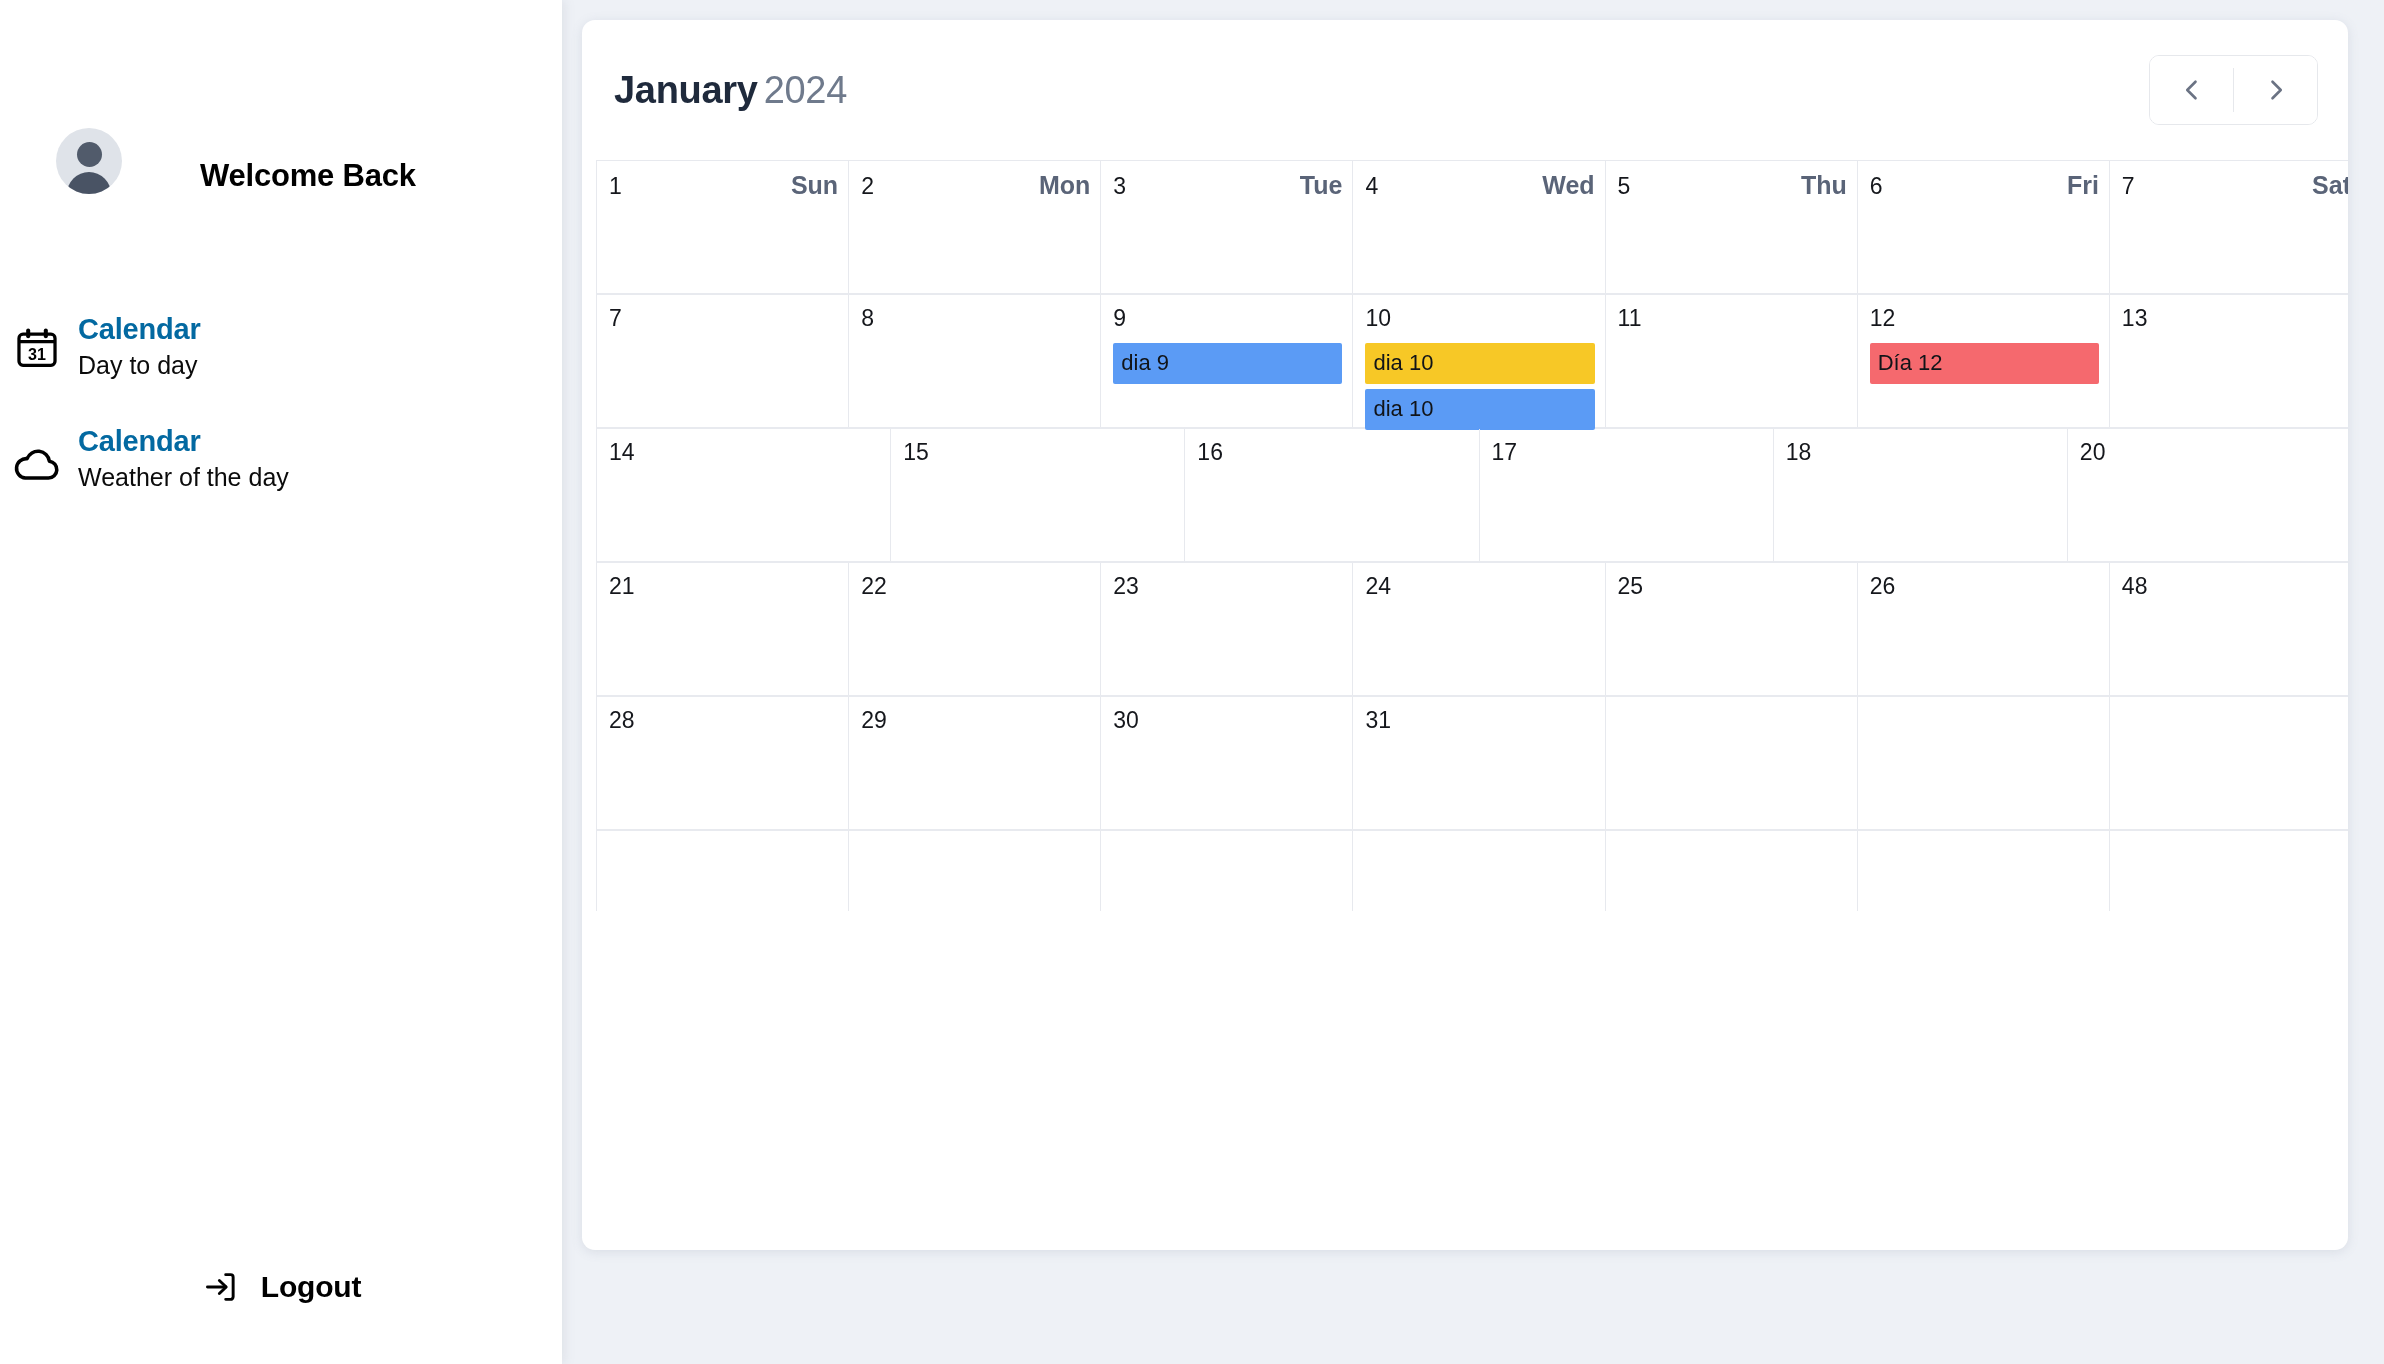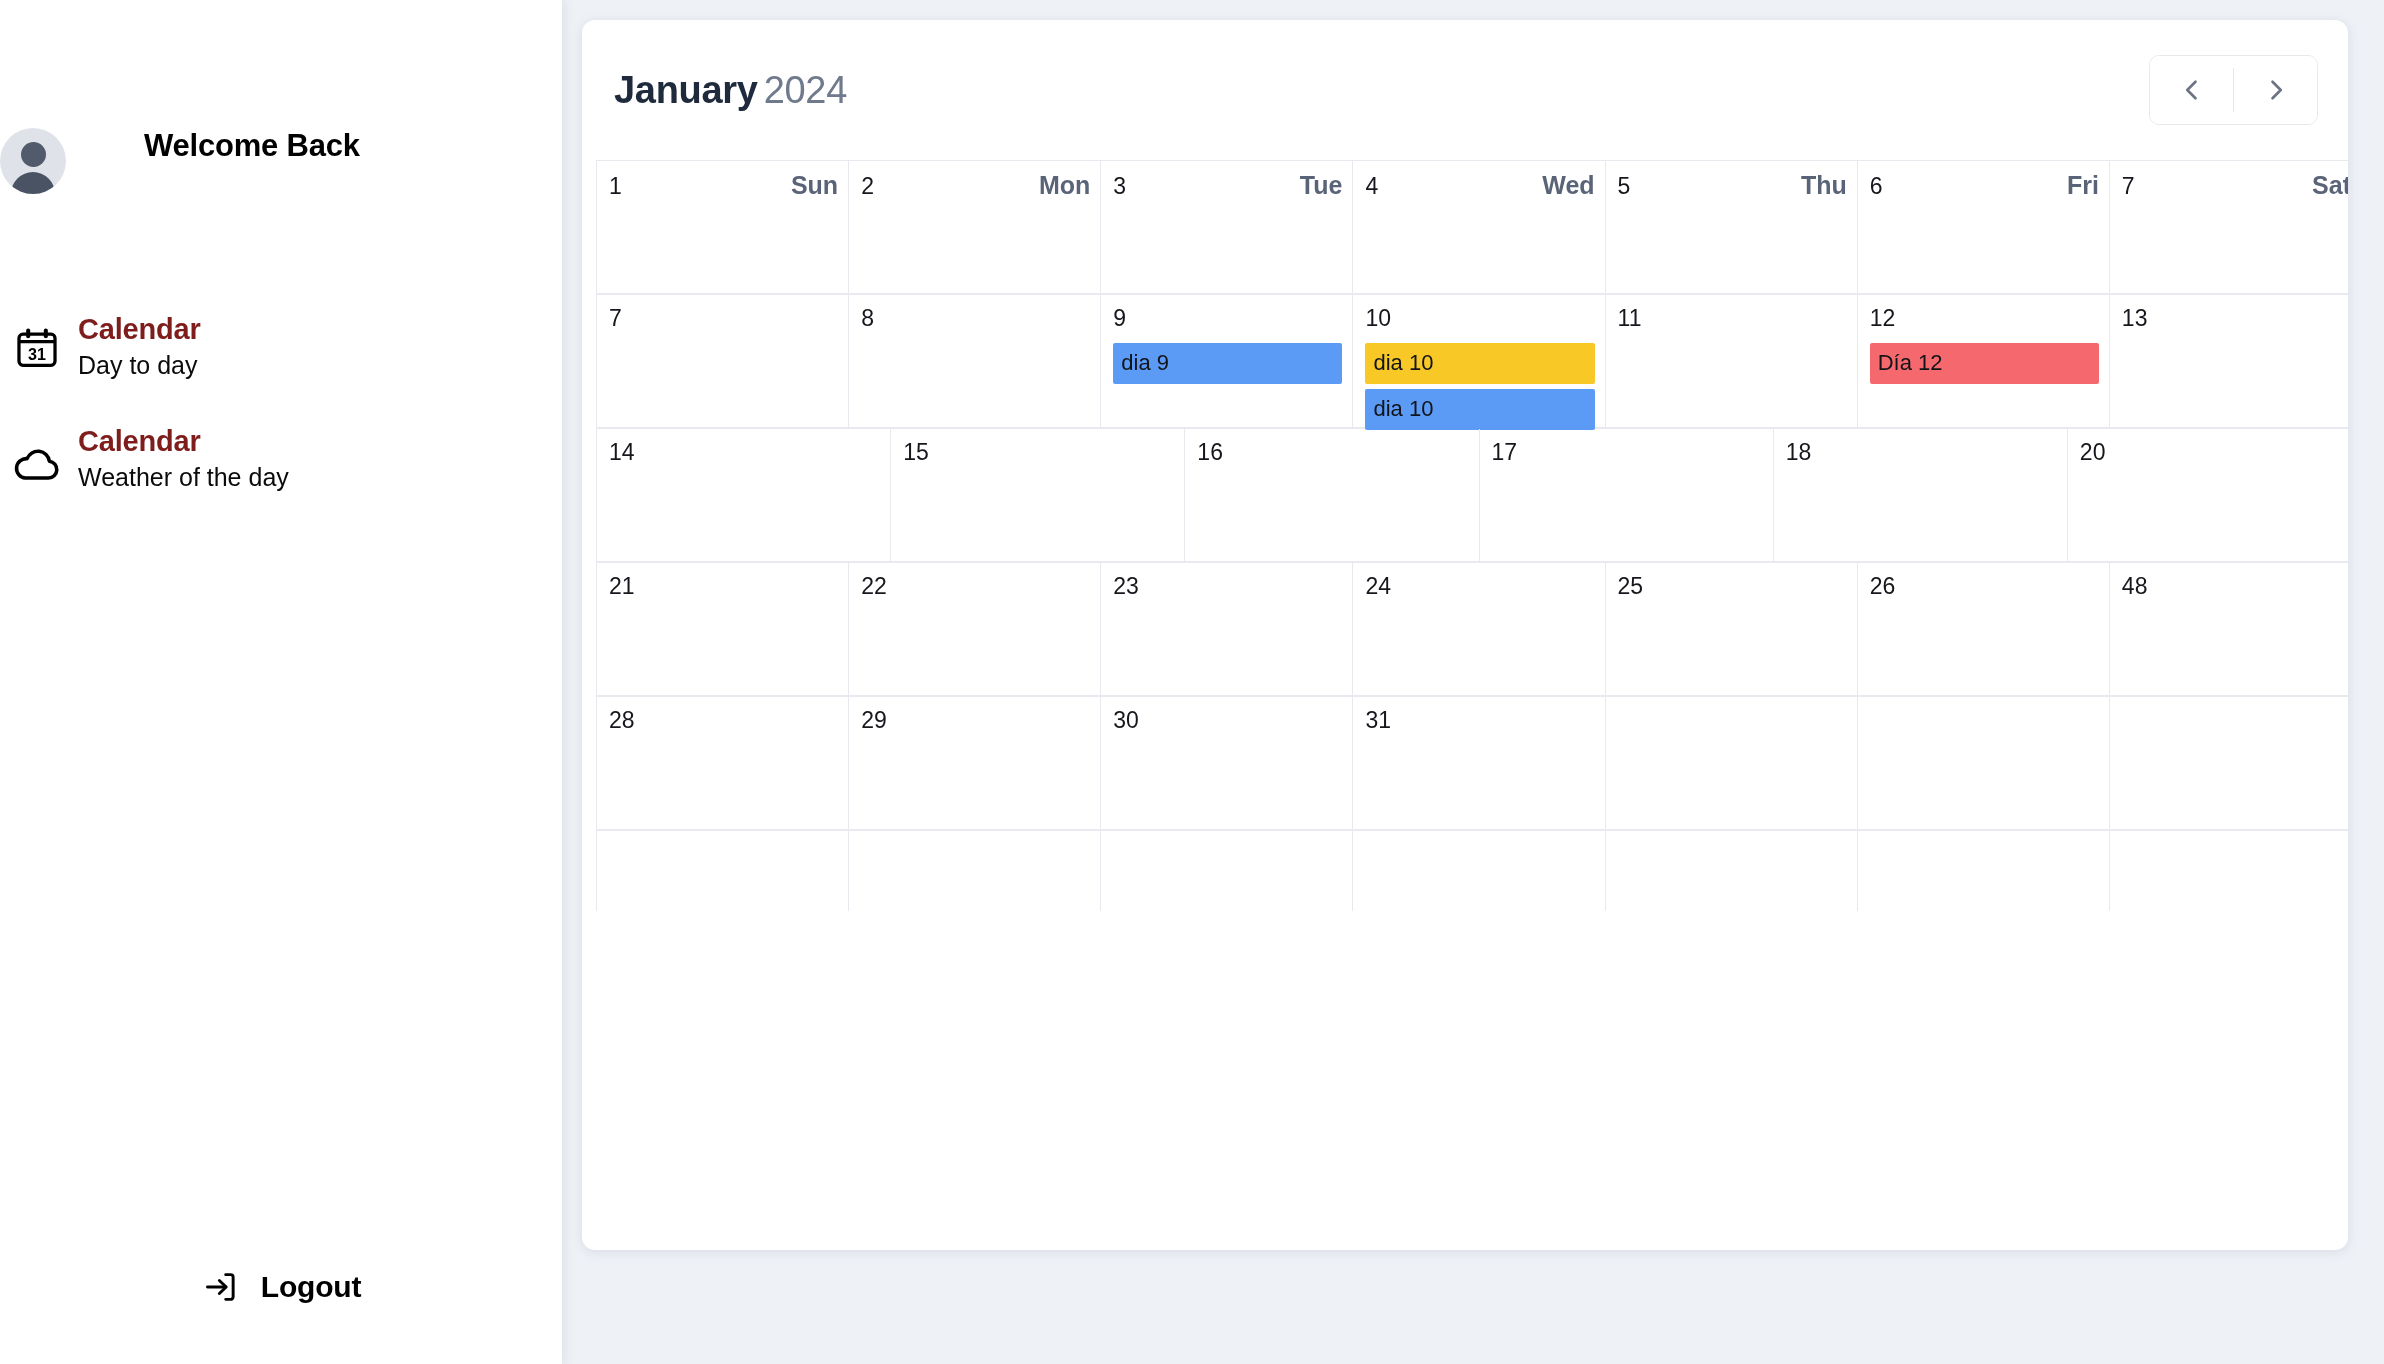"Welcome Back" .profile-row { align-items: flex-start -> flex-end; padding-left: none -> 56px }
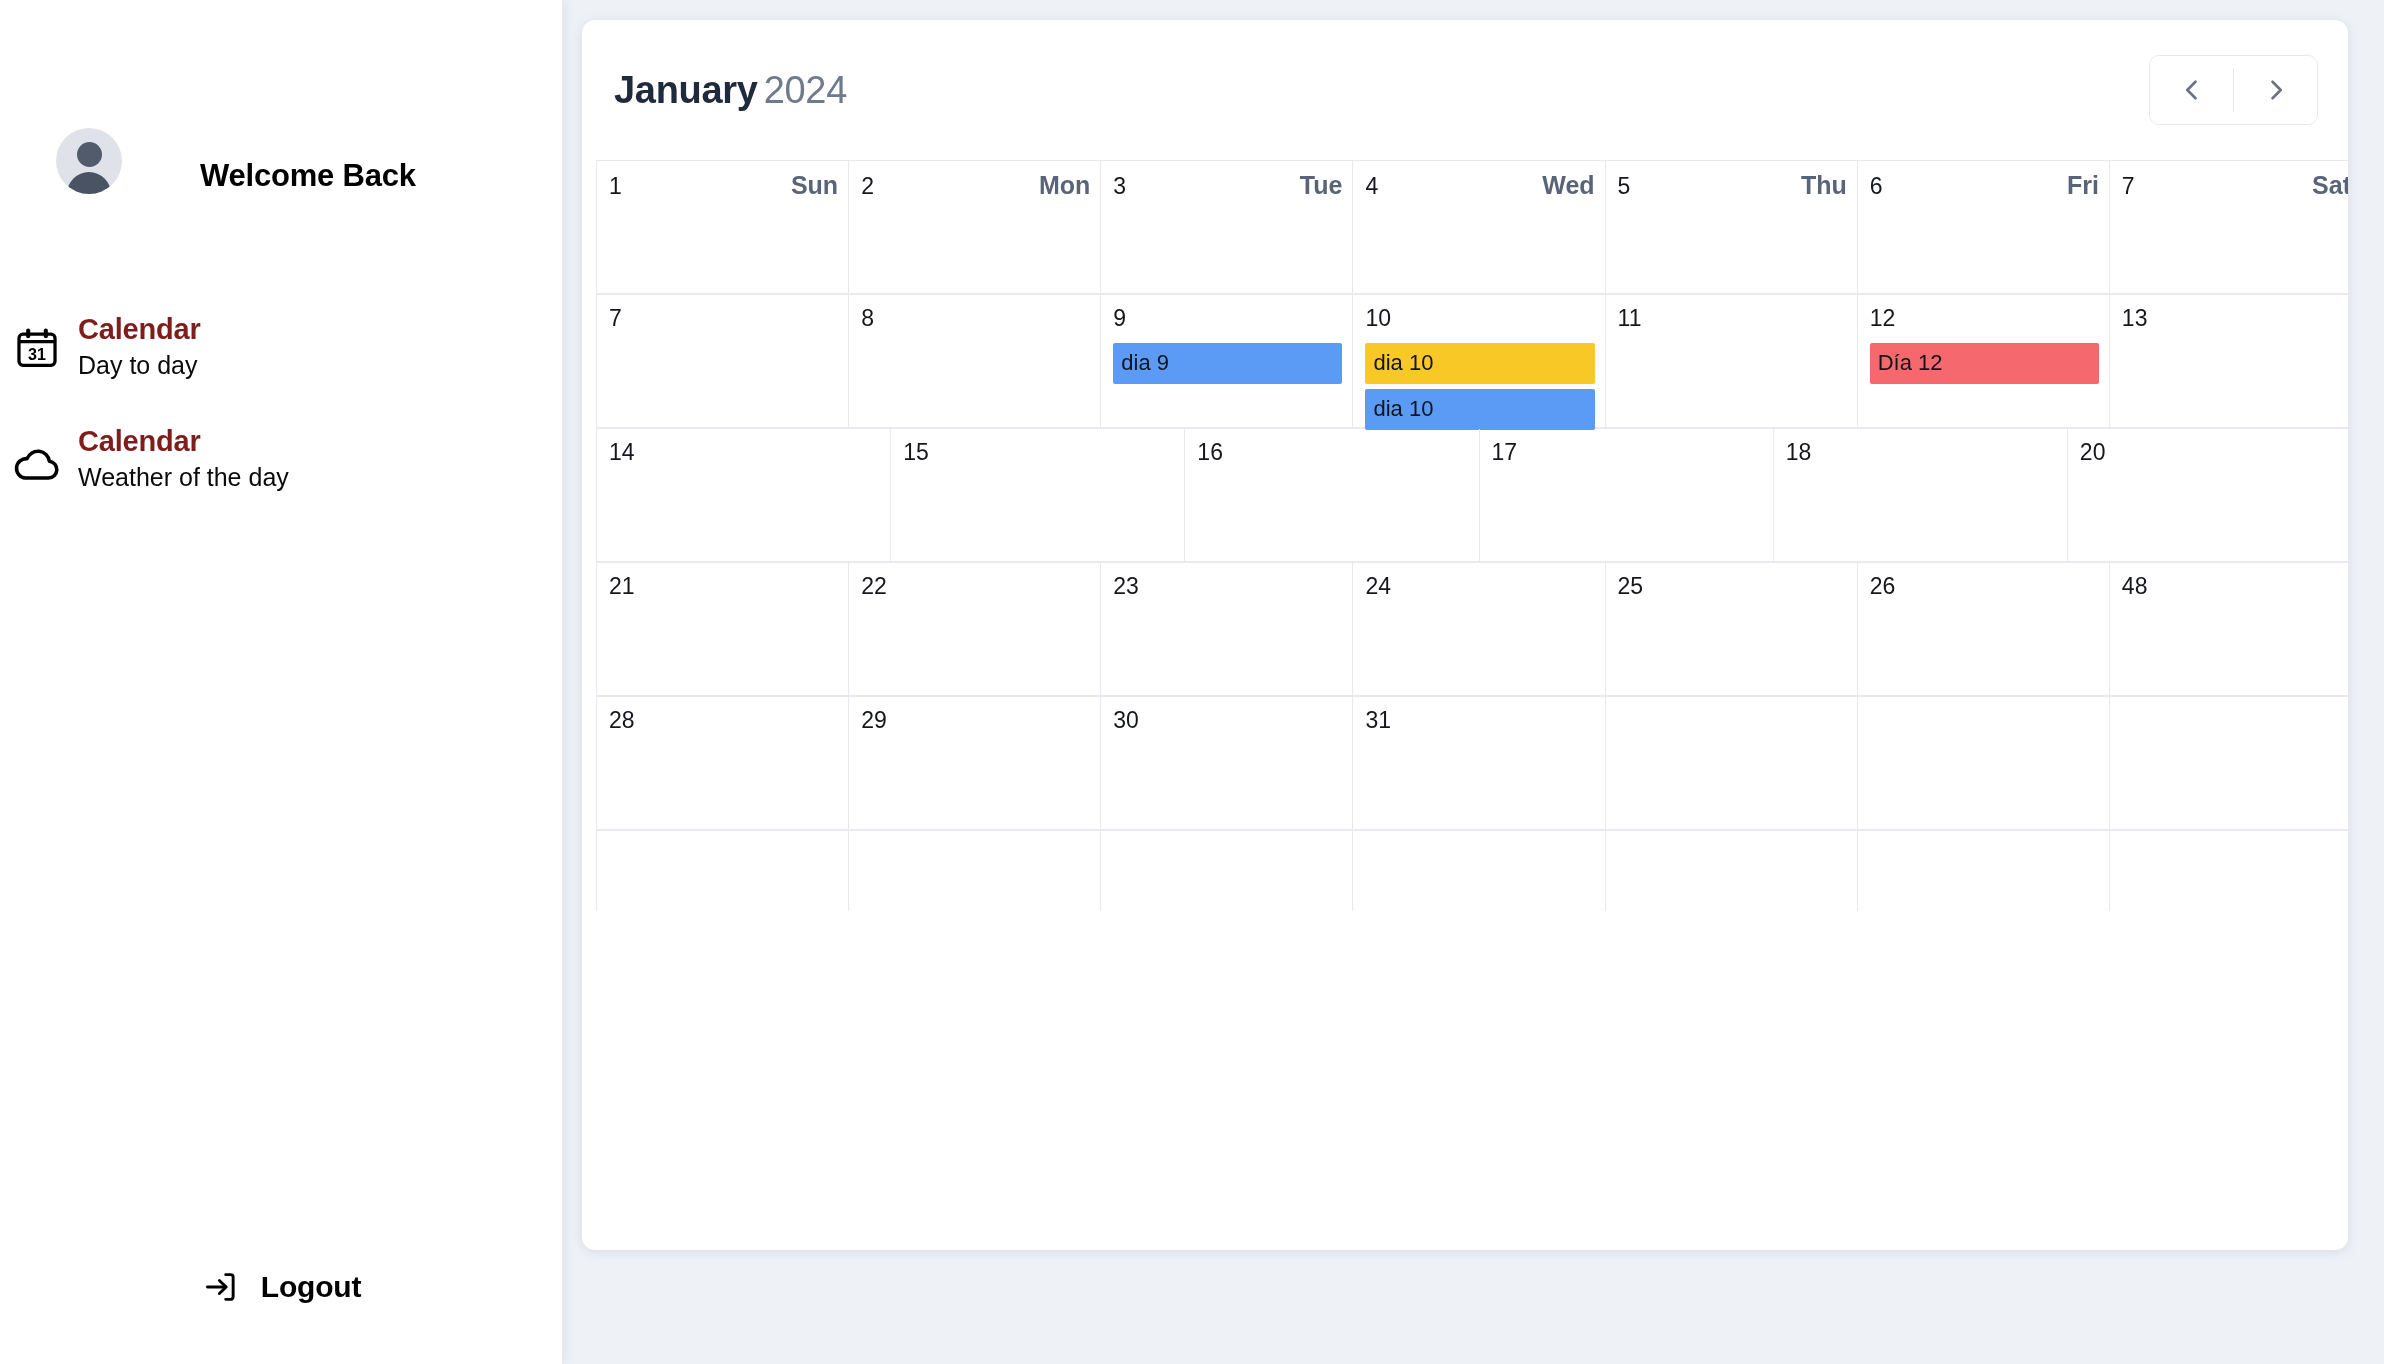"Calendar" .nav-title { color: #7f1d1d -> #0369a1 }
